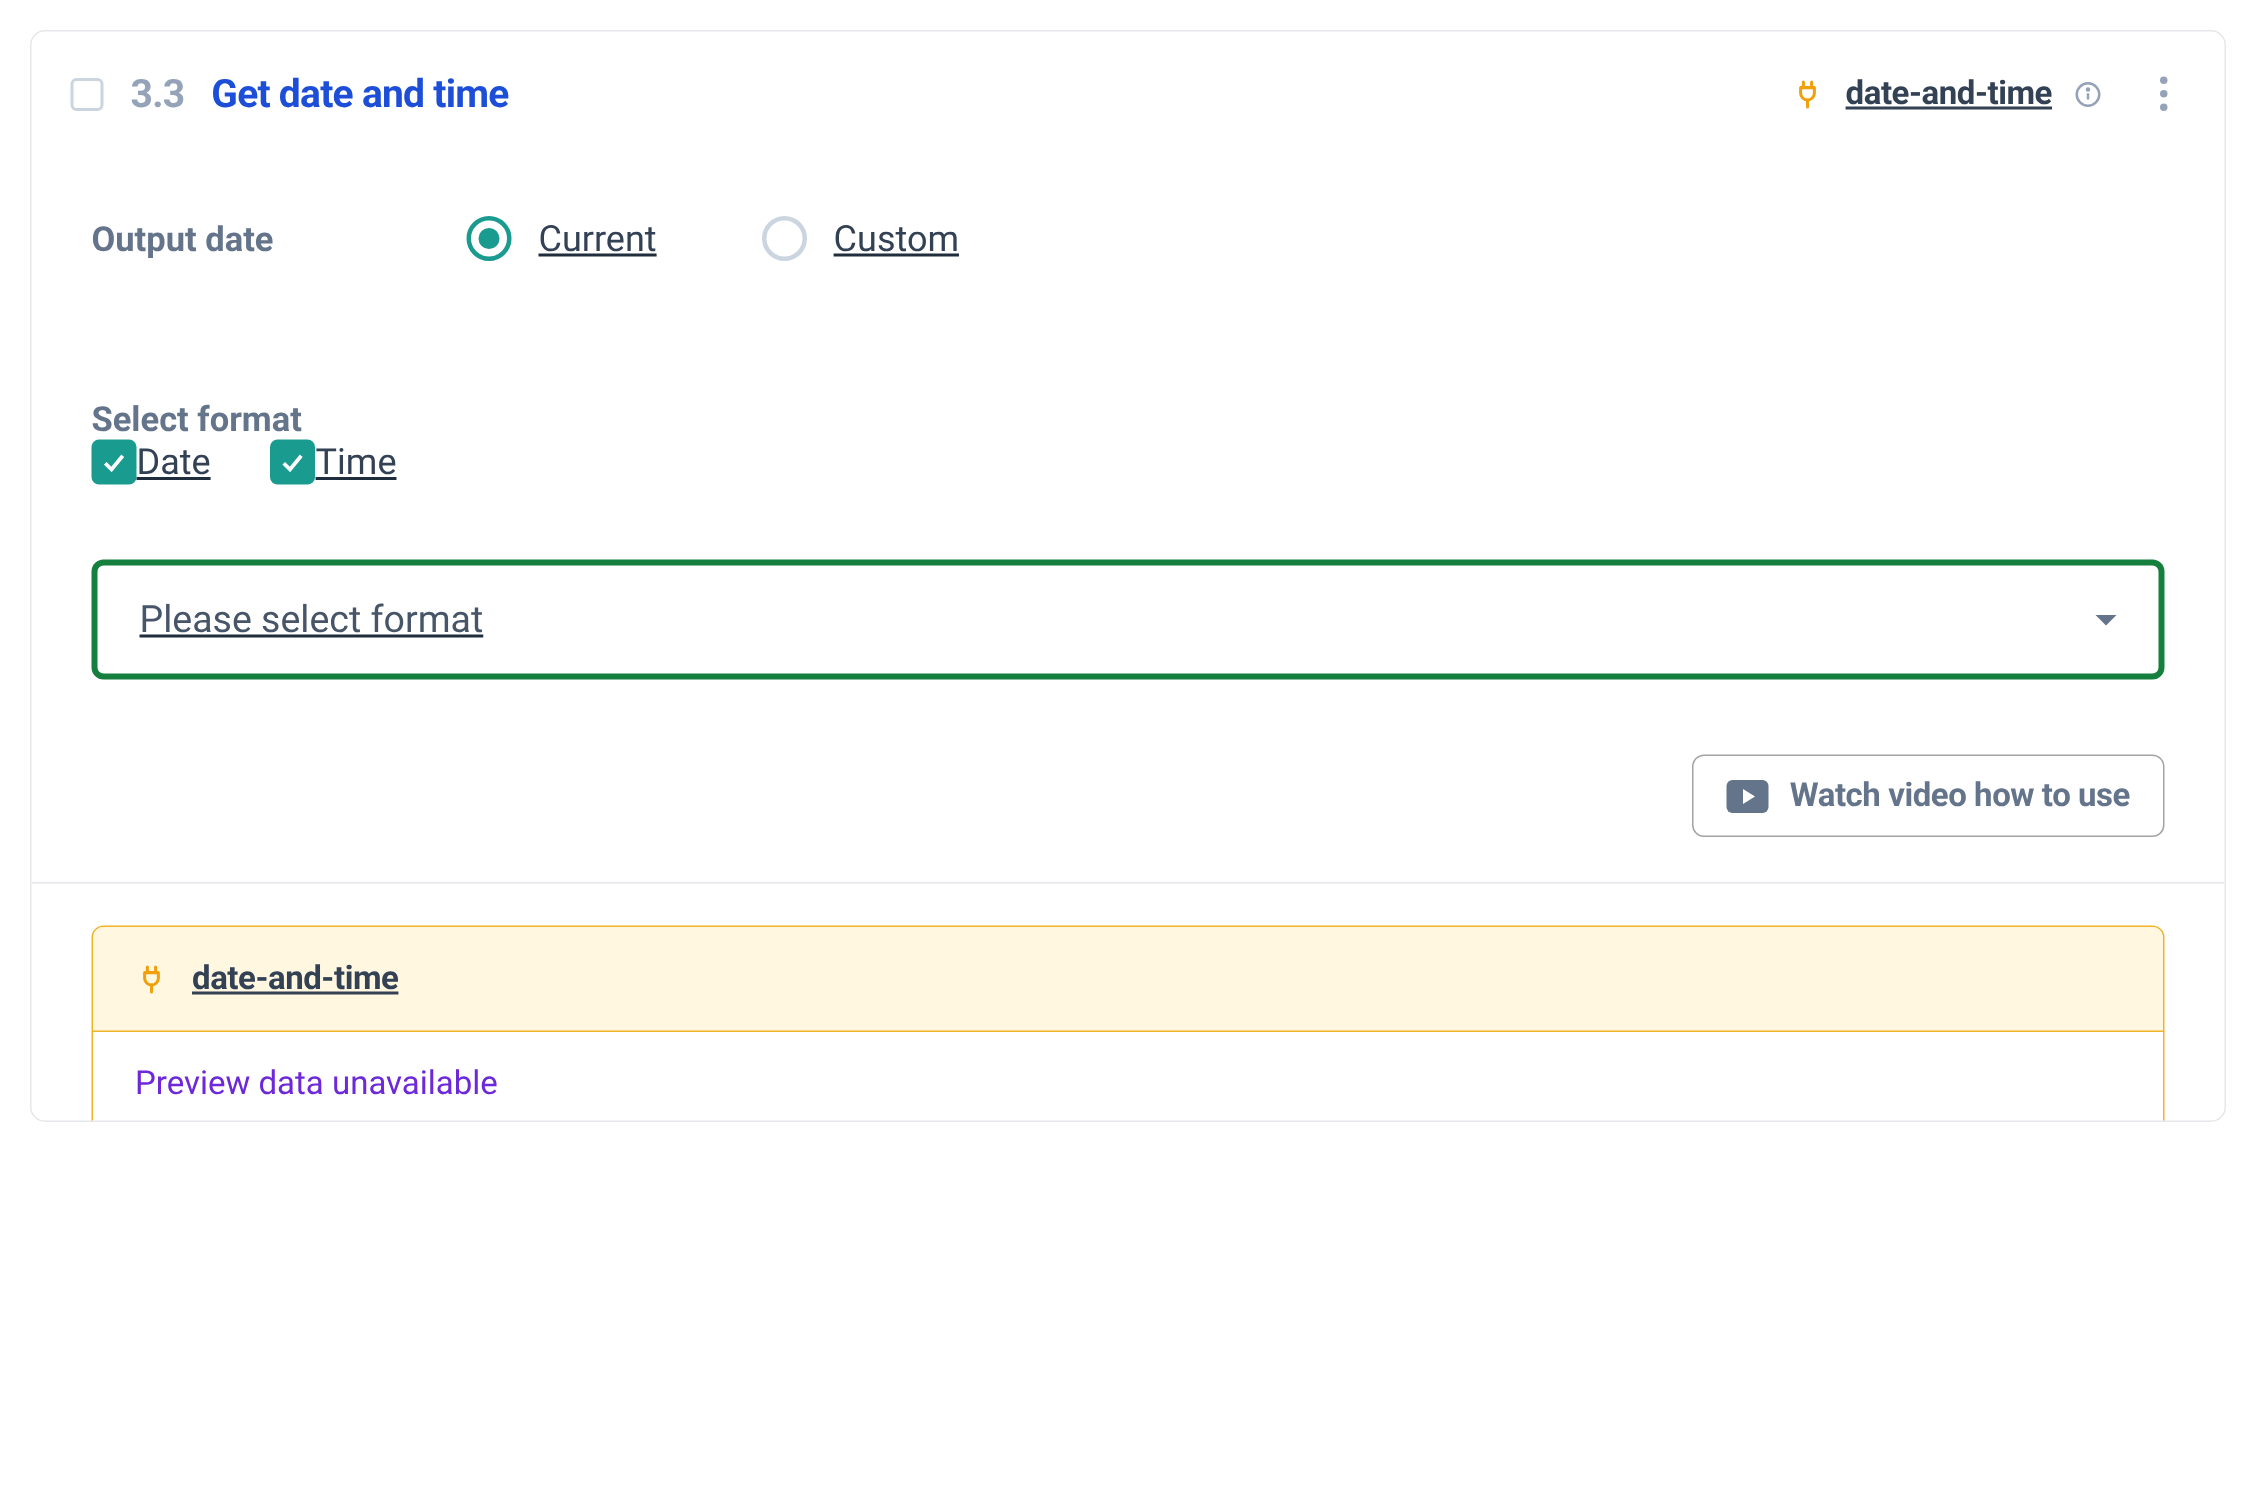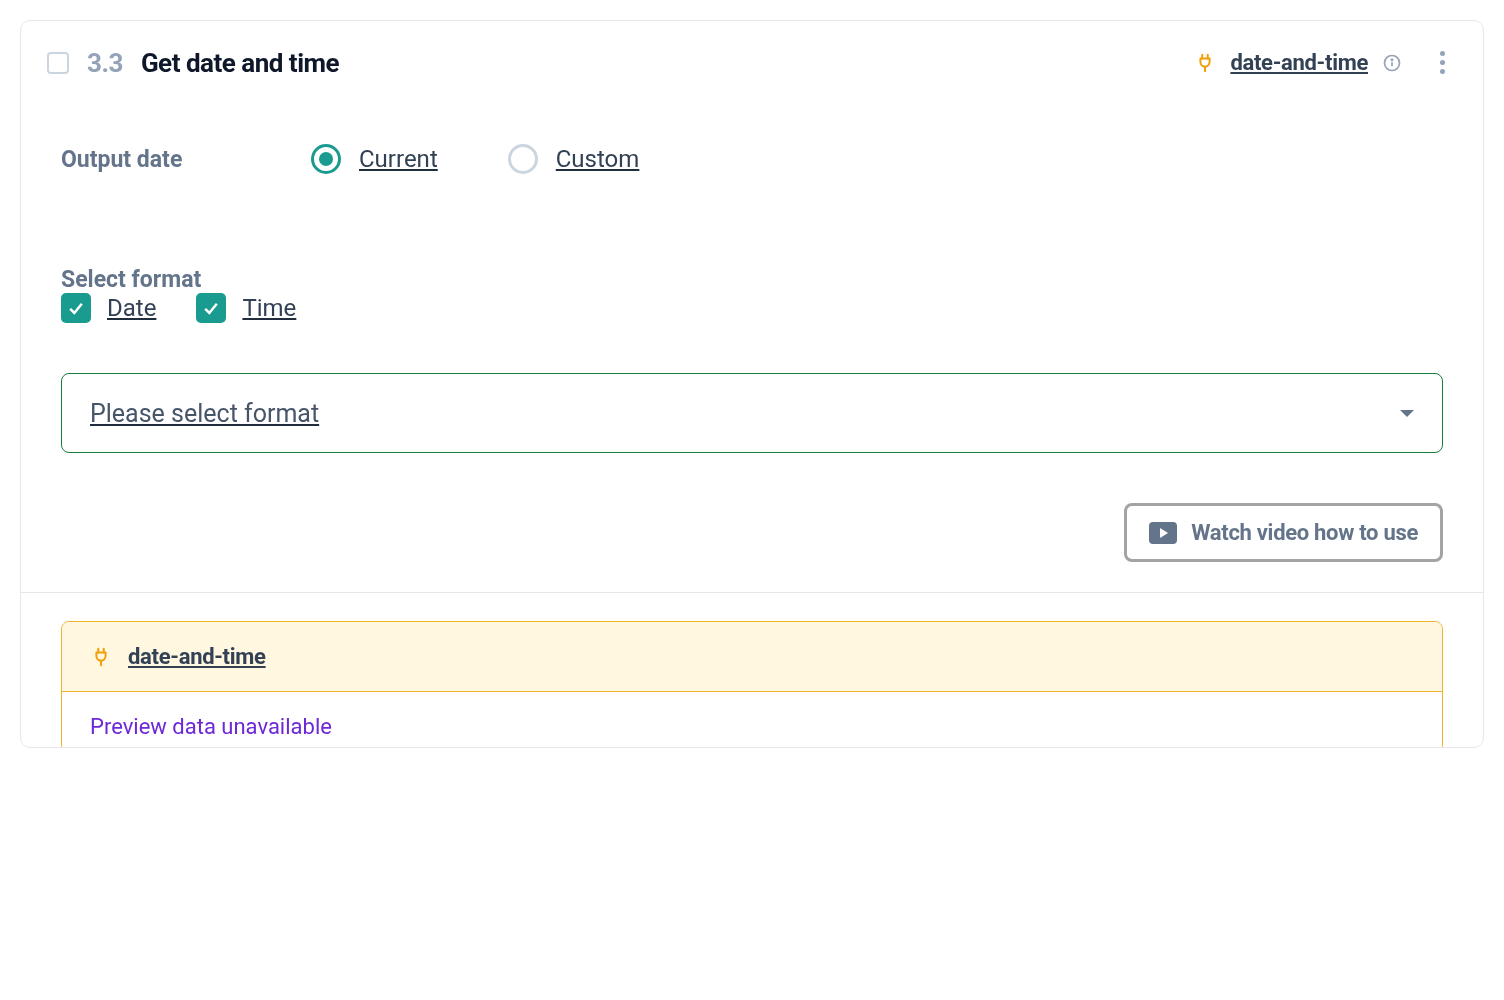"Get date and time" .step-title { color: #0f172a -> #1d4ed8 }
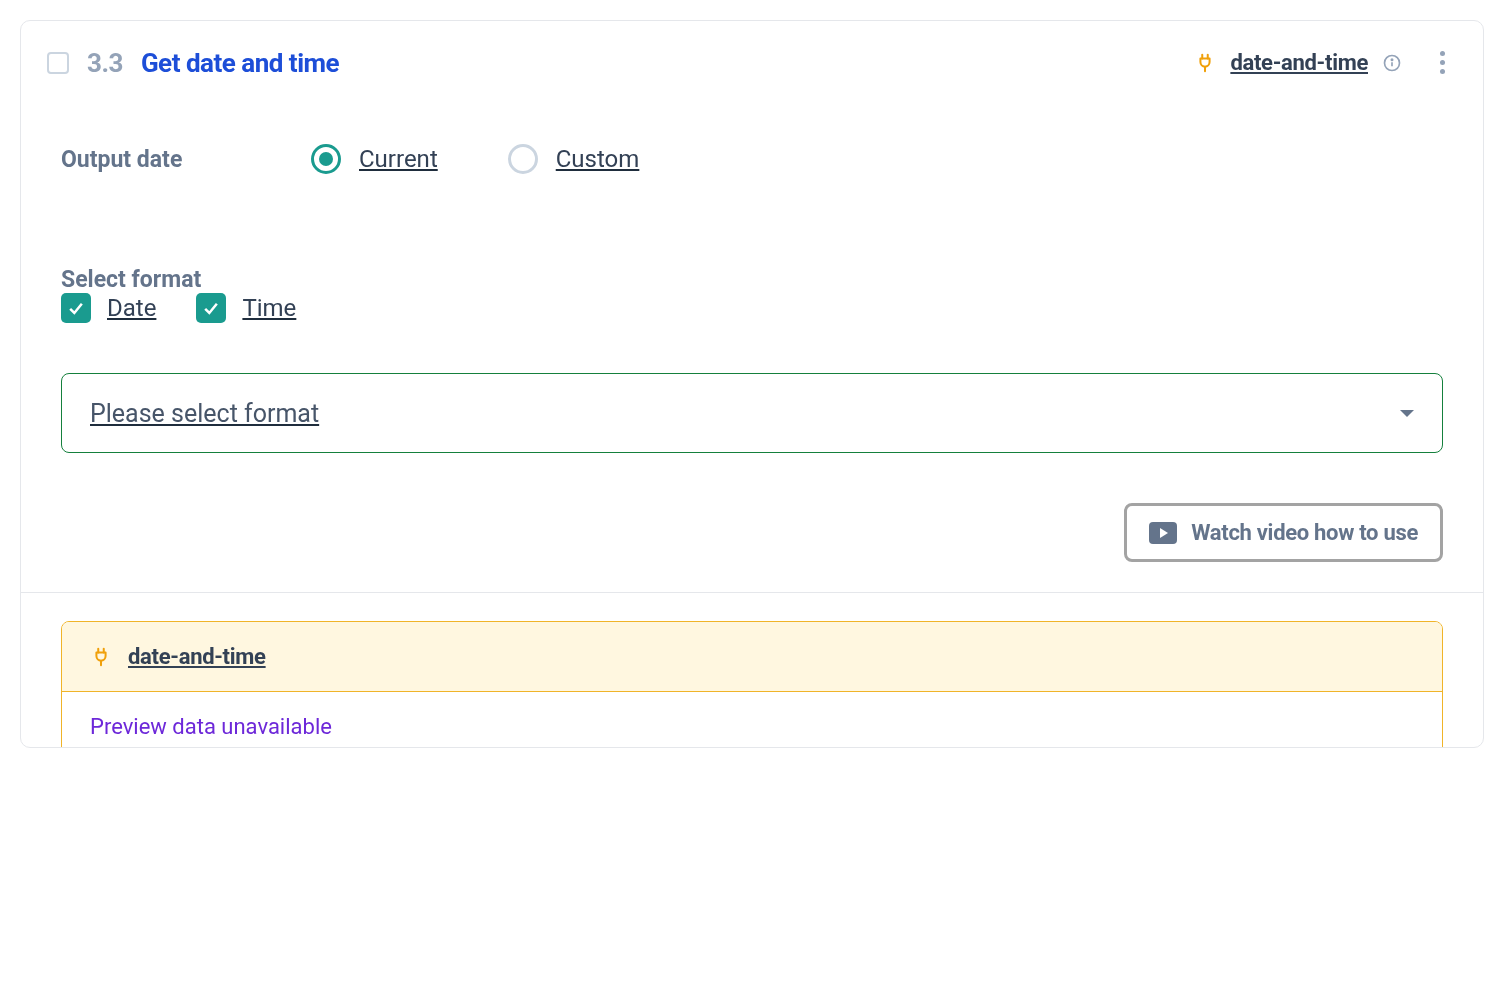"Date" .check-item { gap: 16px -> 0 }
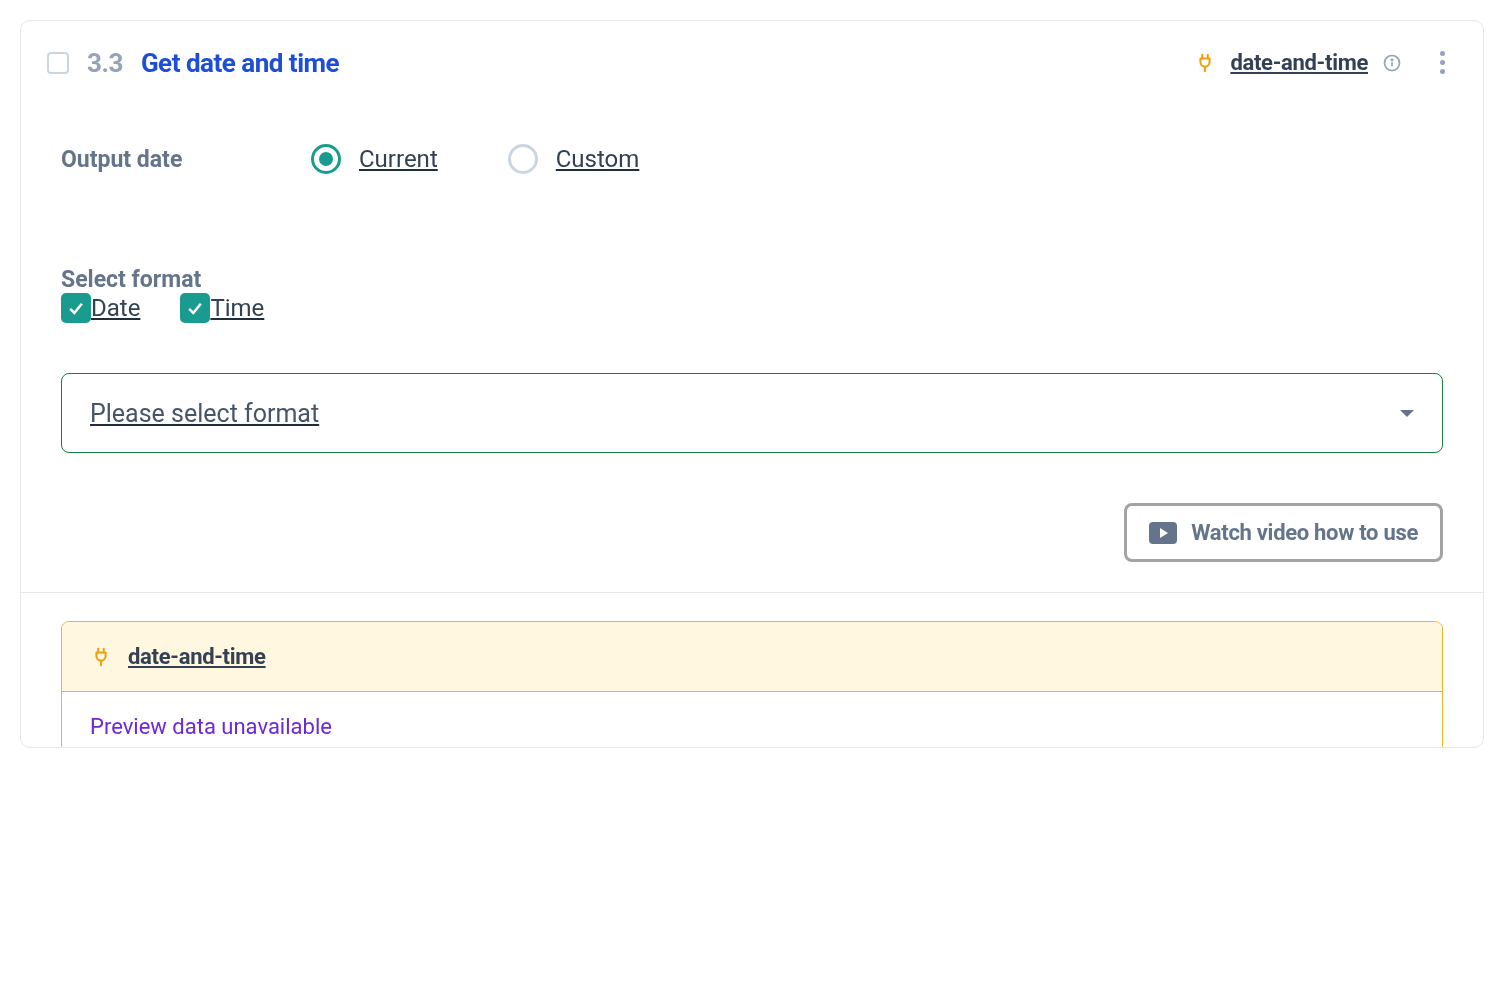"Please select format" .select-box { border: 1px solid #15803d -> 4px solid #15803d }
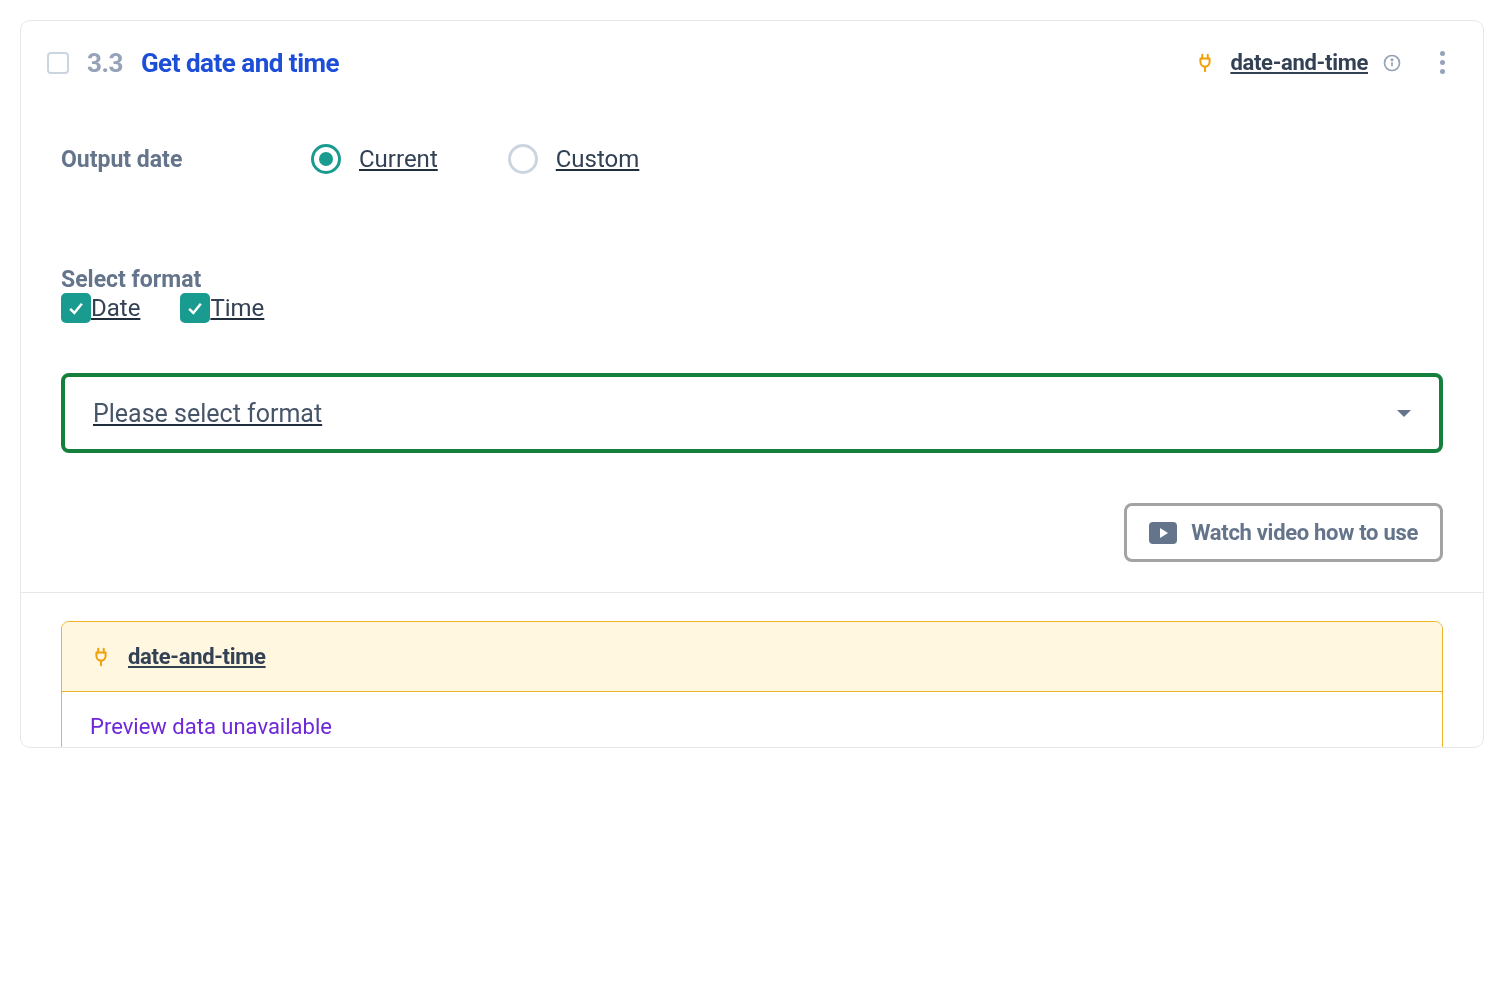"Watch video how to use" .help-btn { border: 3px solid #a3a3a3 -> 1px solid #a3a3a3 }
